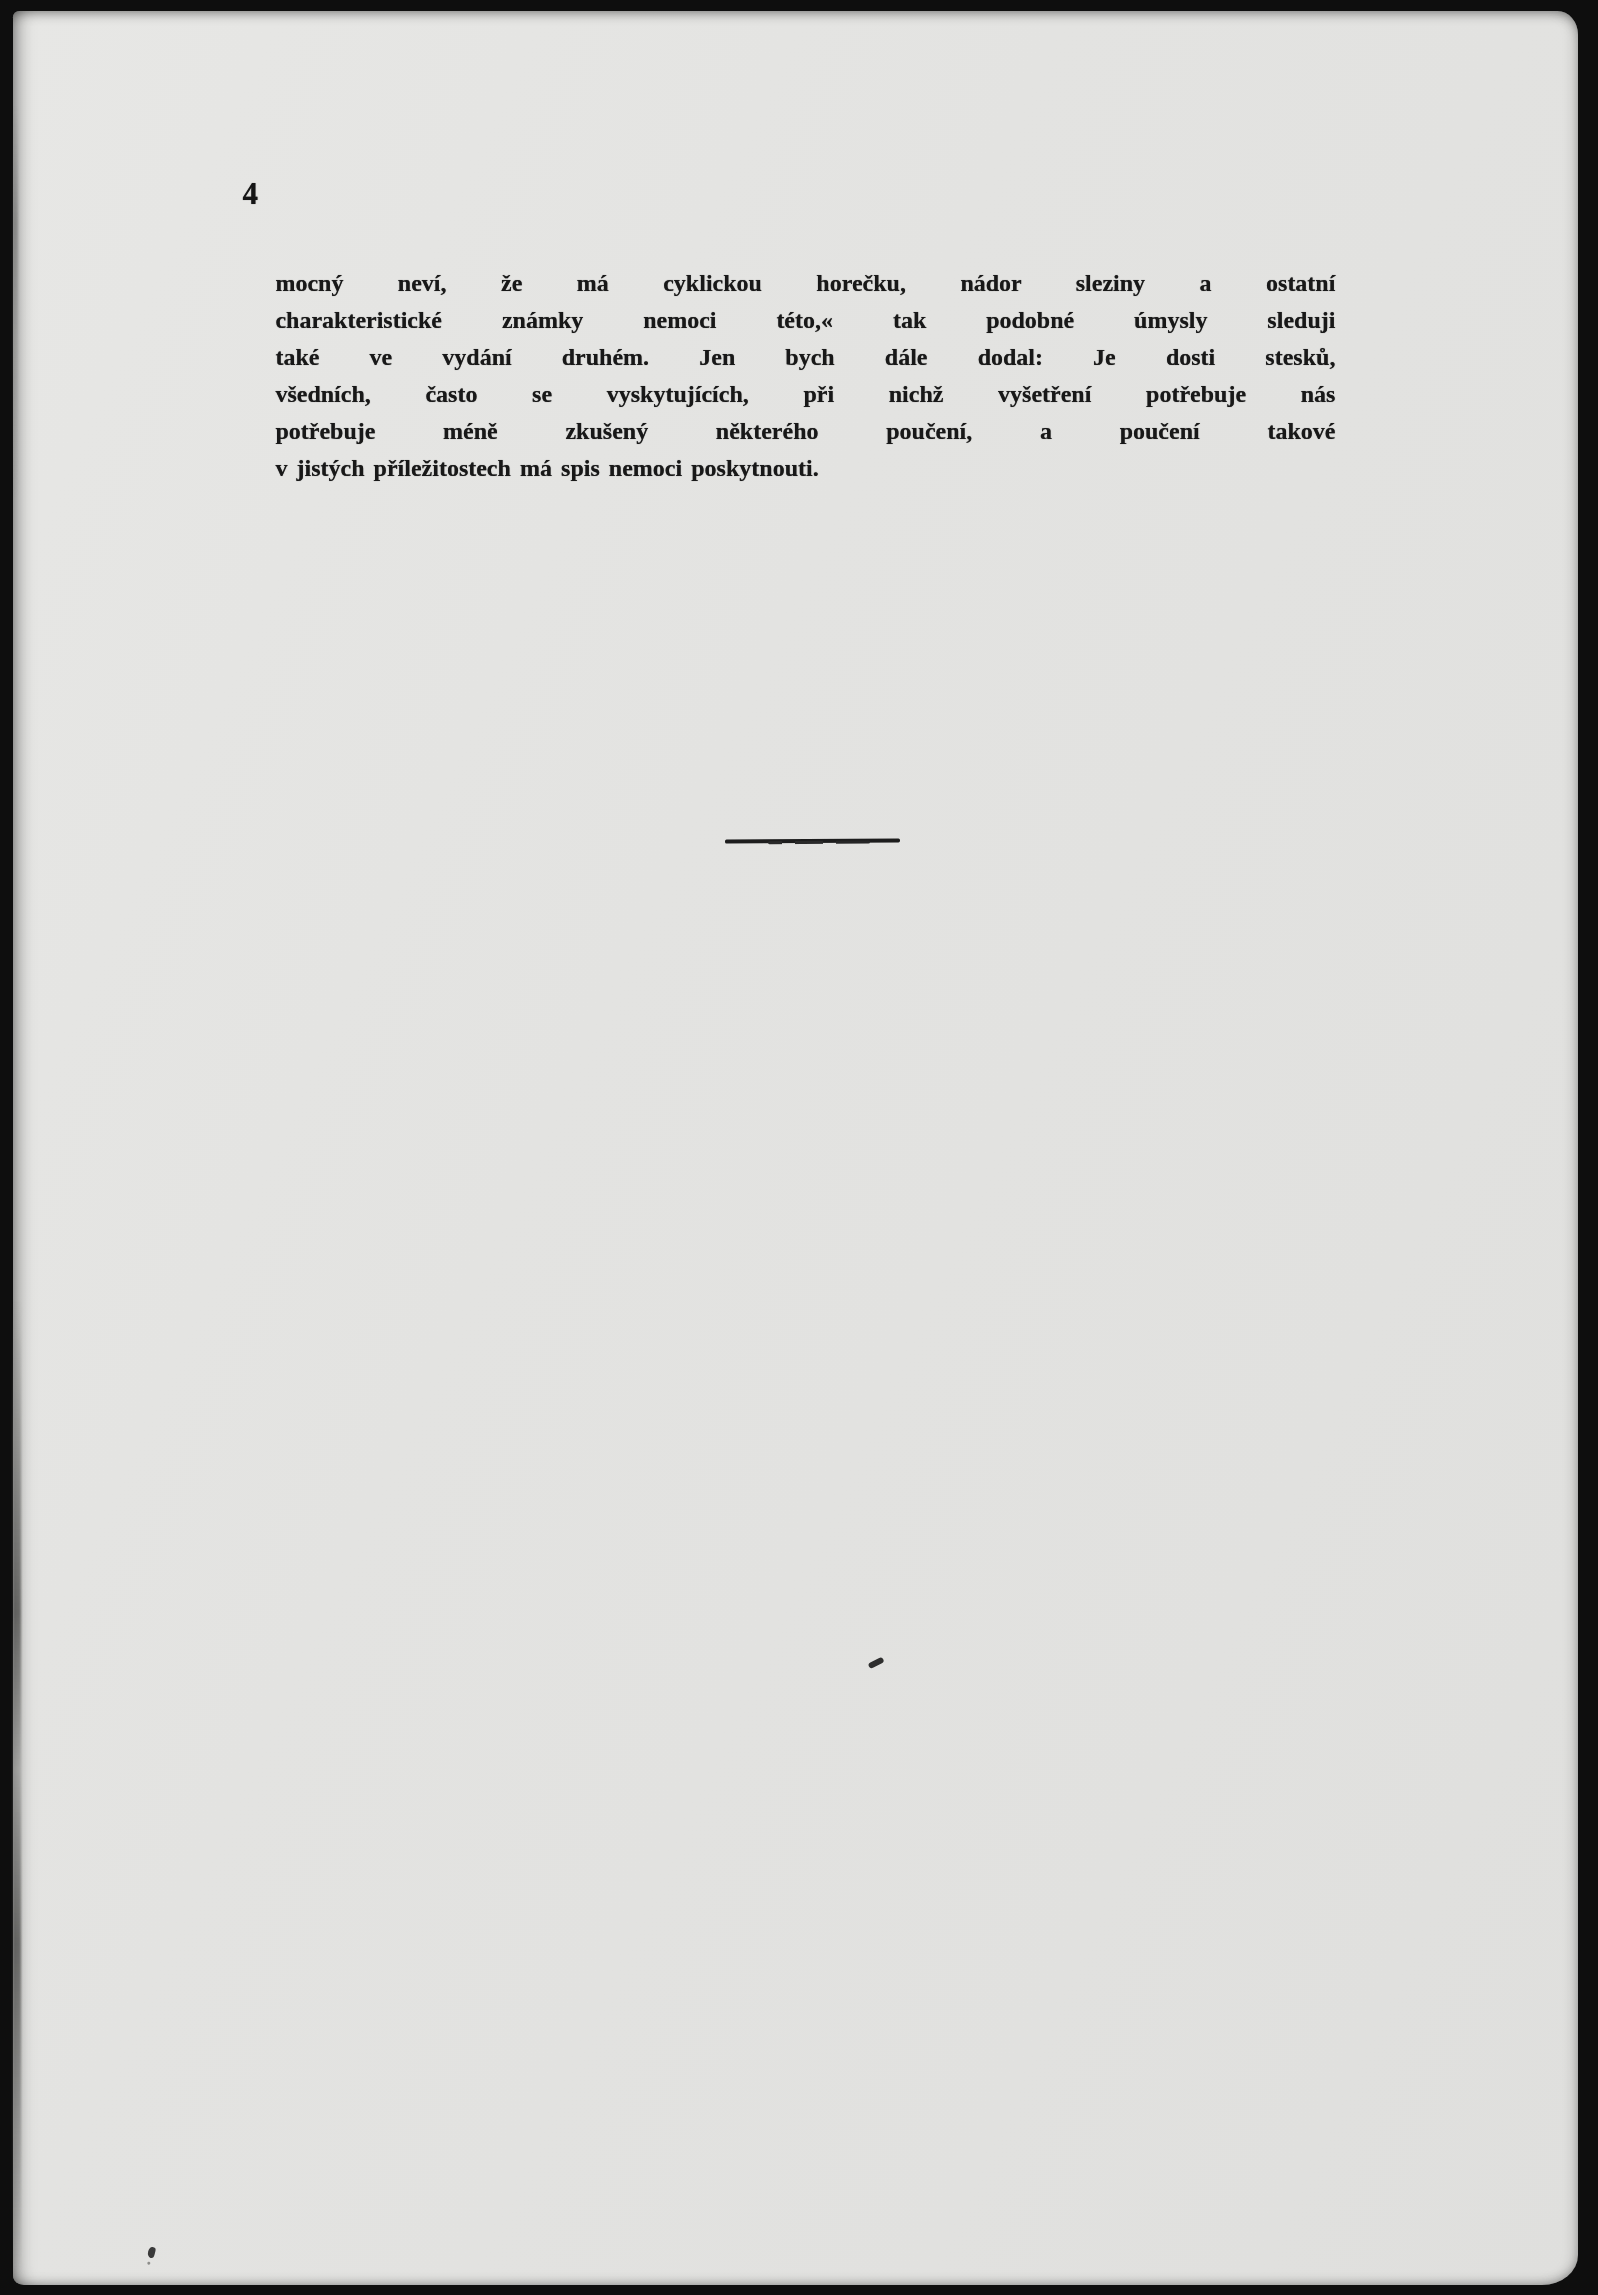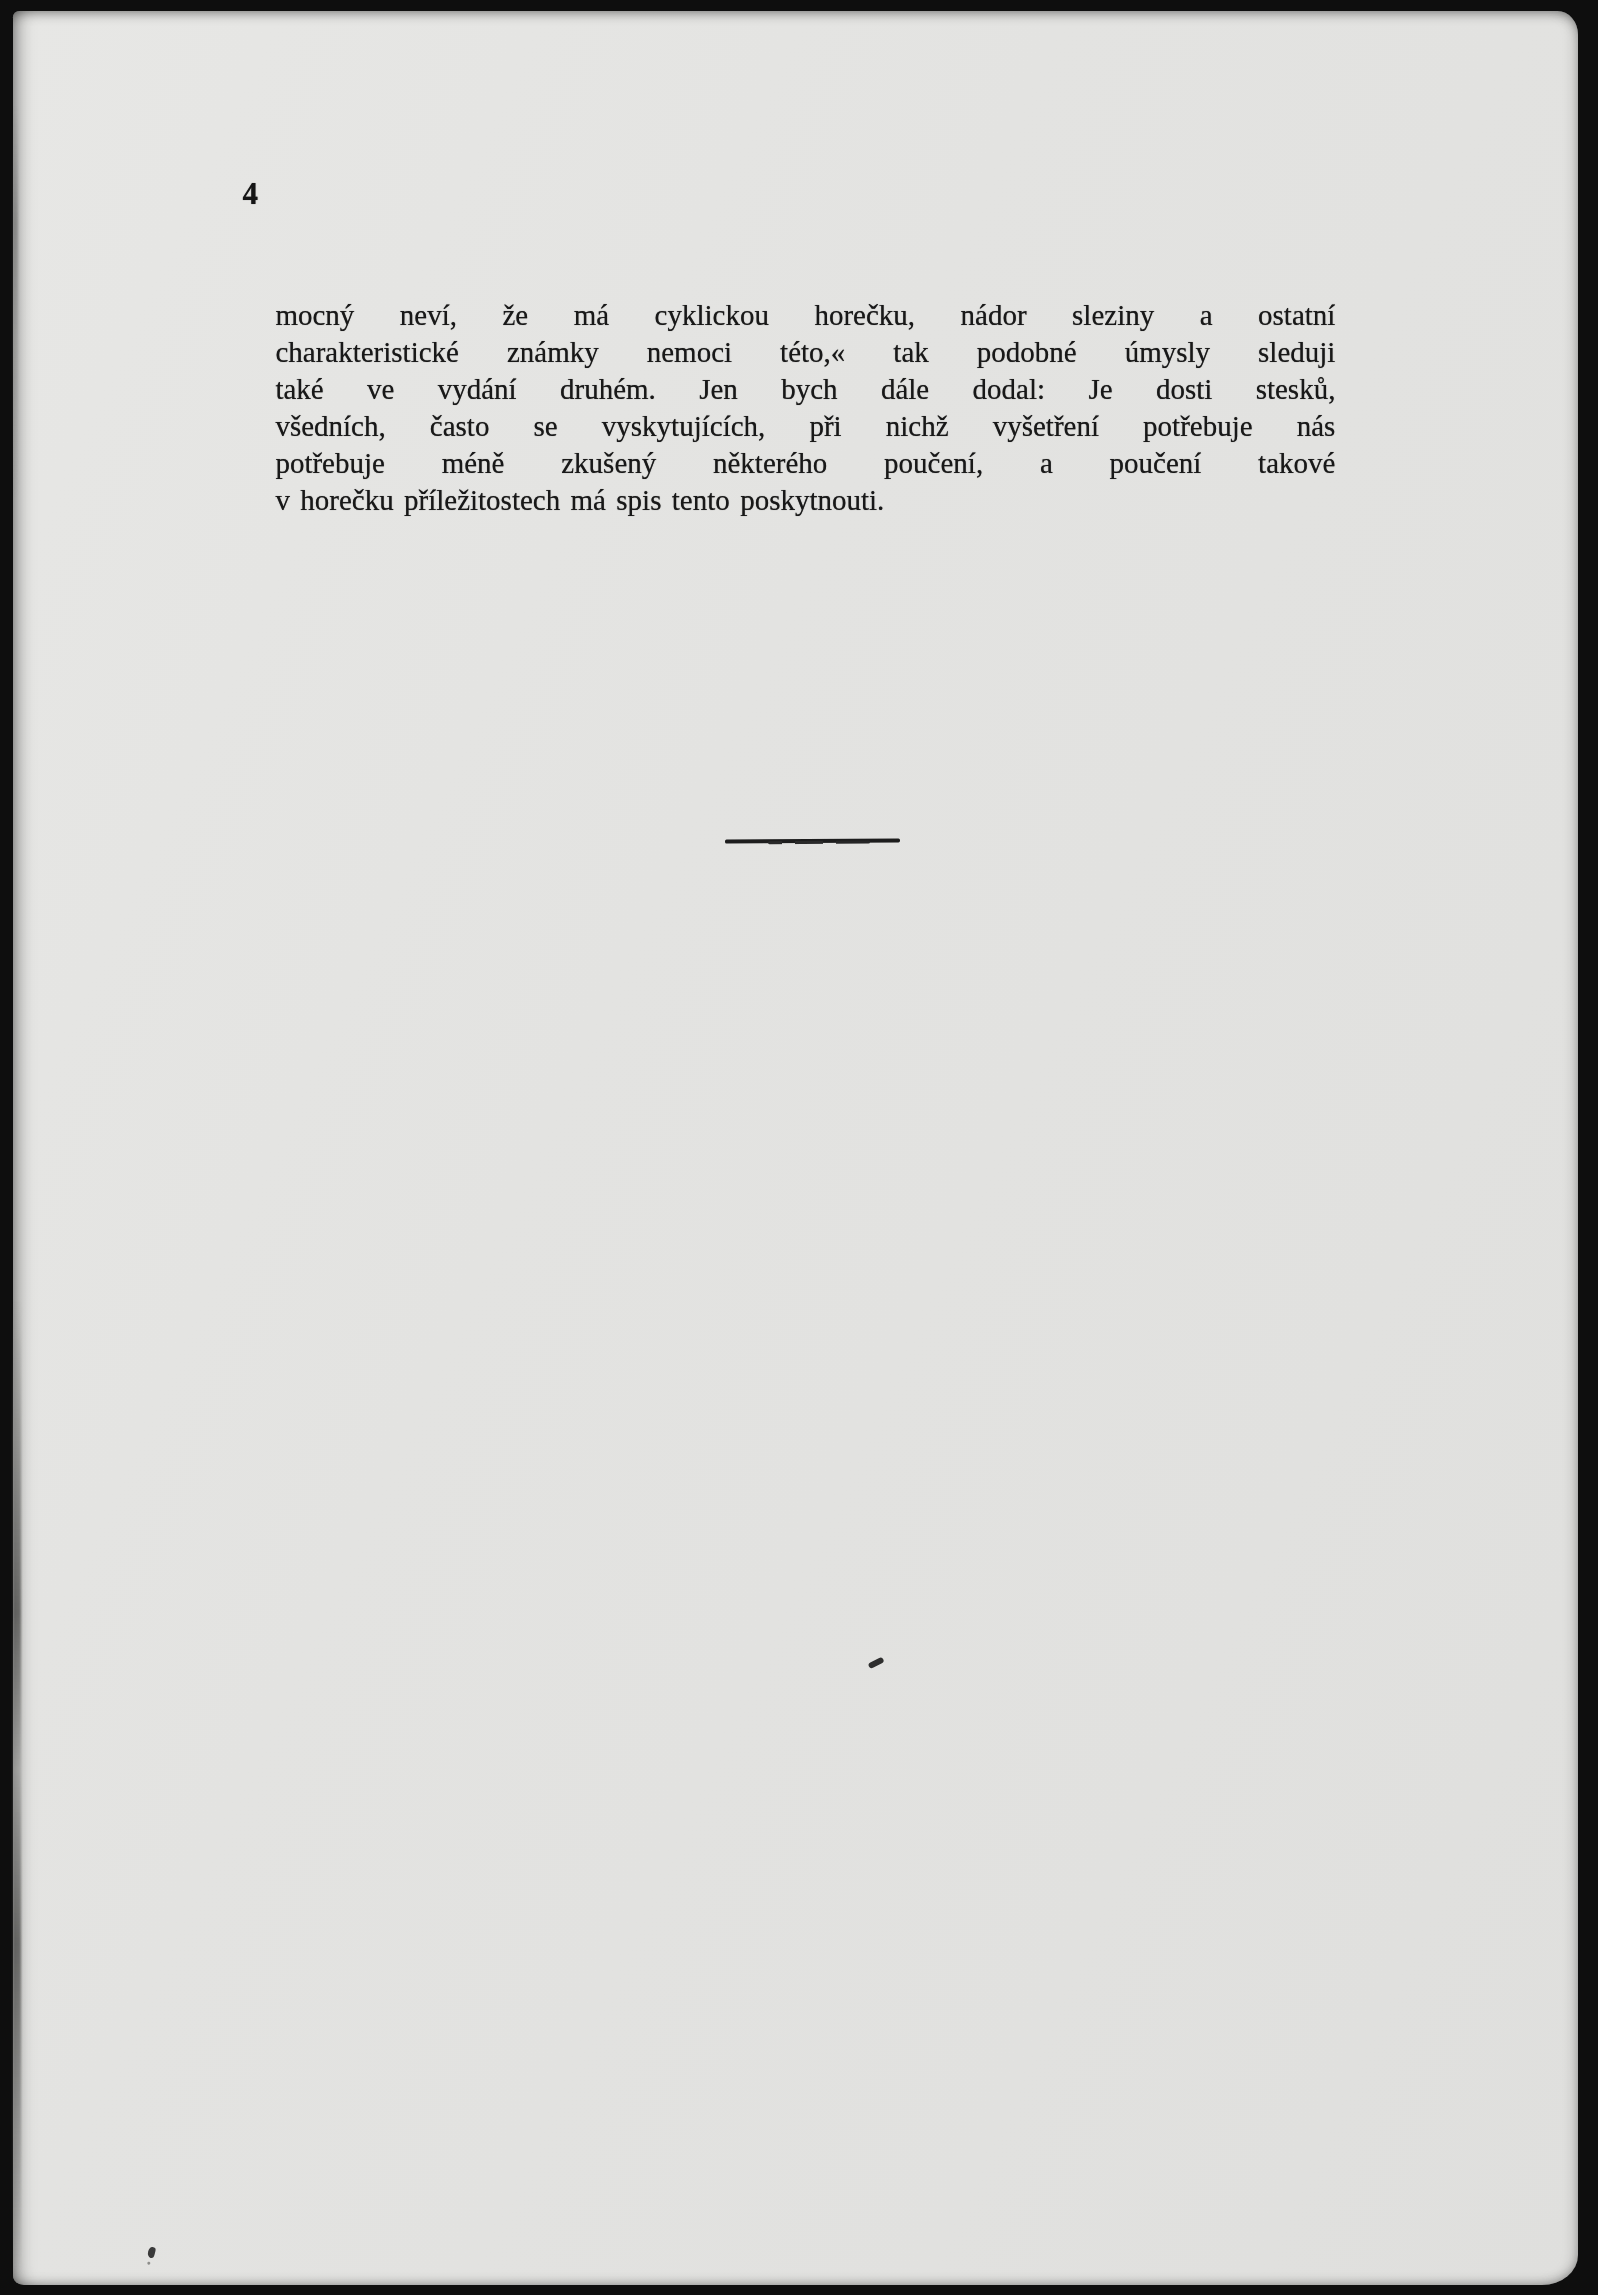"mocný neví, že má cyklickou" .paragraph { font-size: 29px -> 24px; font-weight: 400 -> 700; margin-top: 32px -> none }
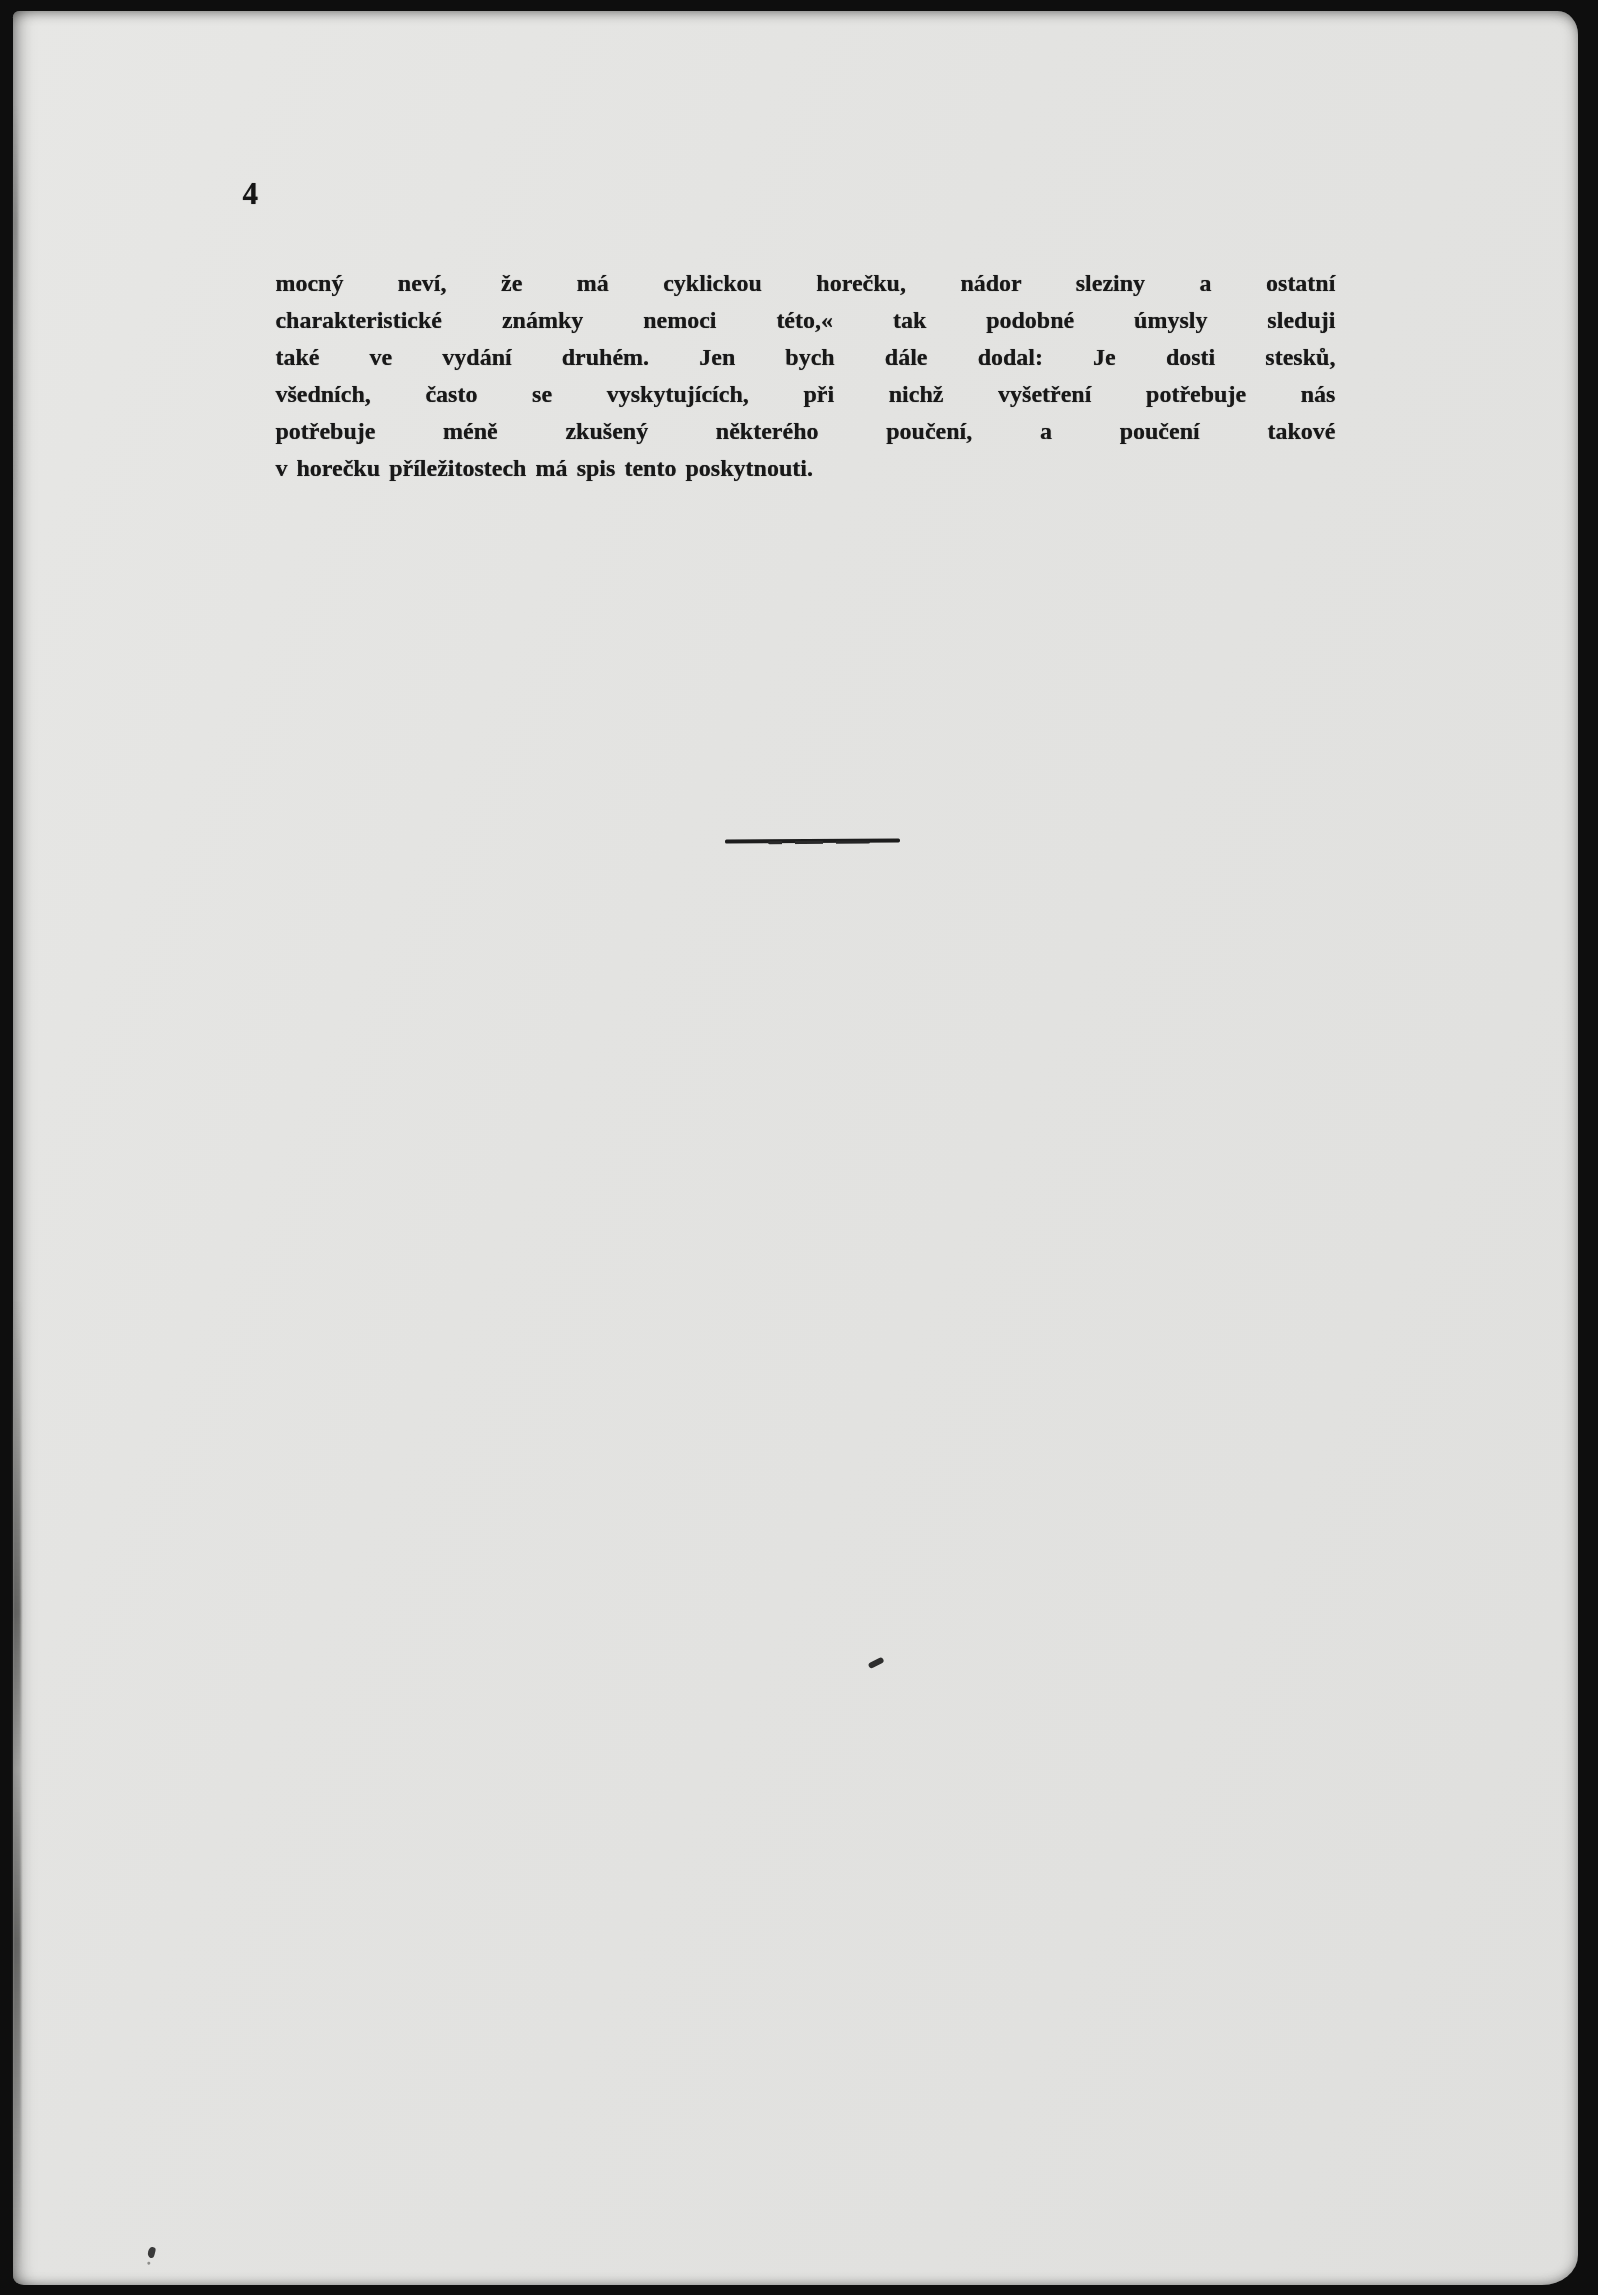"v horečku příležitostech má spis" div.line { text: horečku příležitostech má spis tento -> jistých příležitostech má spis nemoci }
